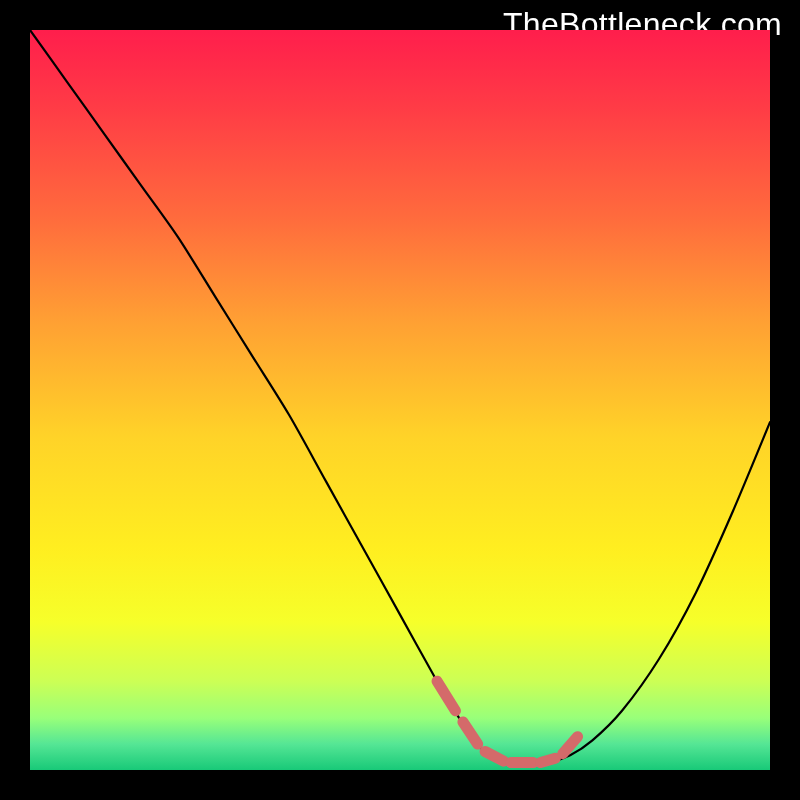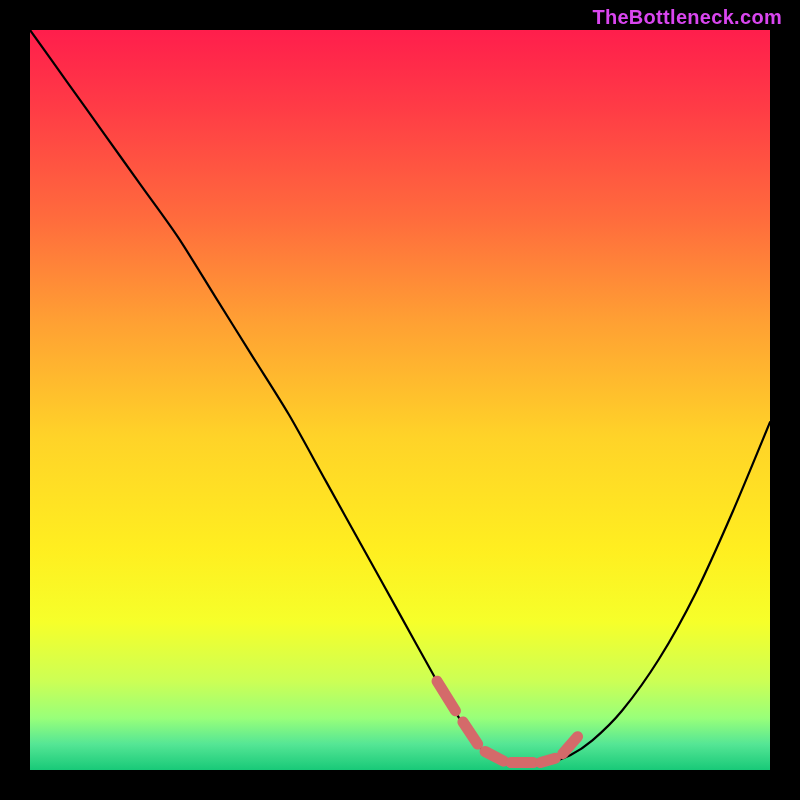"TheBottleneck.com" .watermark { color: #d946ef -> #ffffff; font-size: 20px -> 32px; font-weight: 700 -> 400 }
